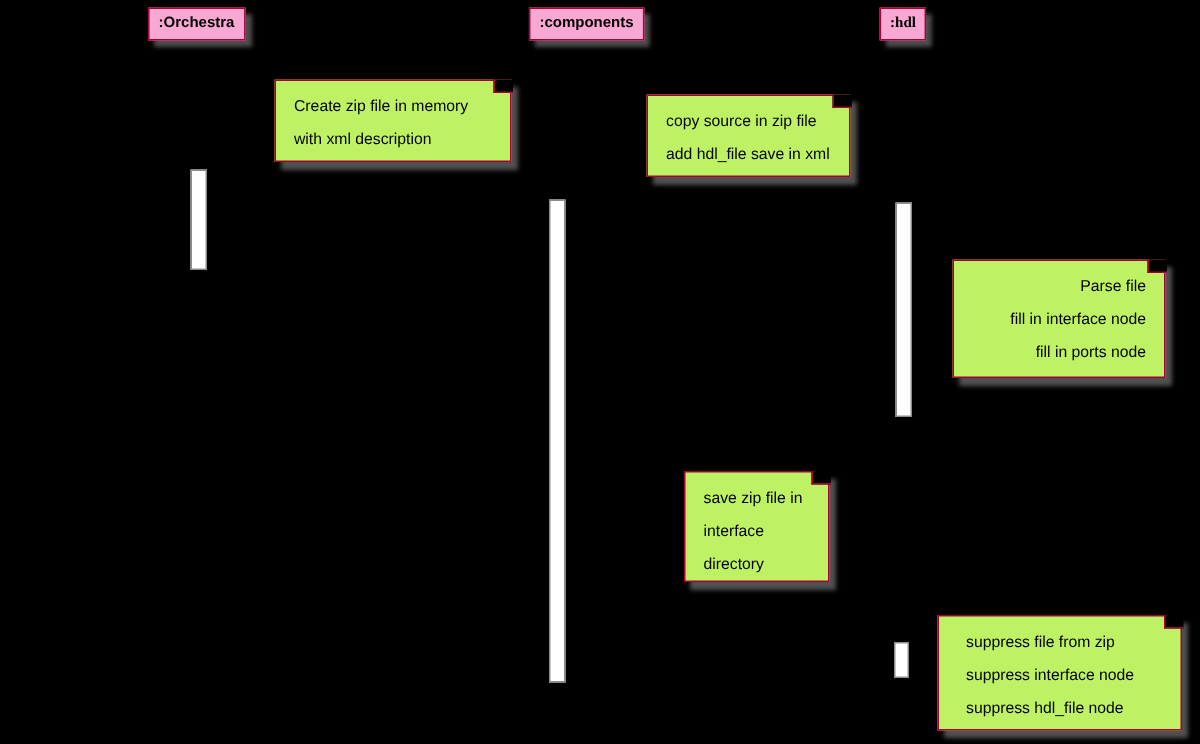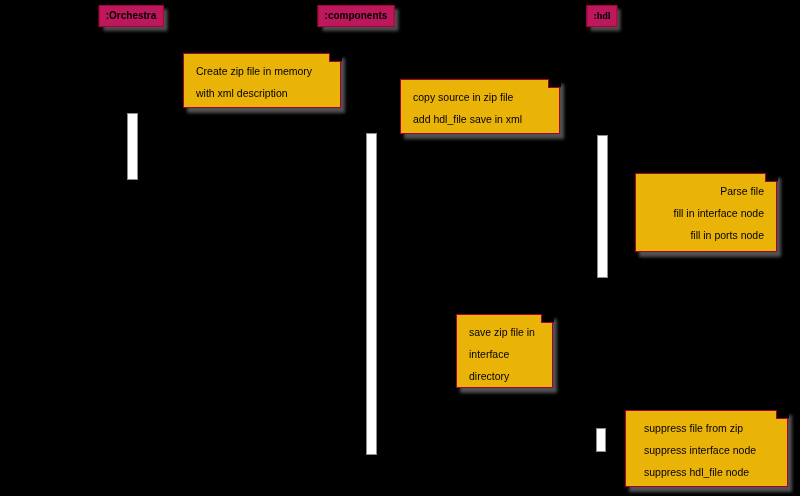":Orchestra" .participant { background: #be185d -> #f9a8d4 }
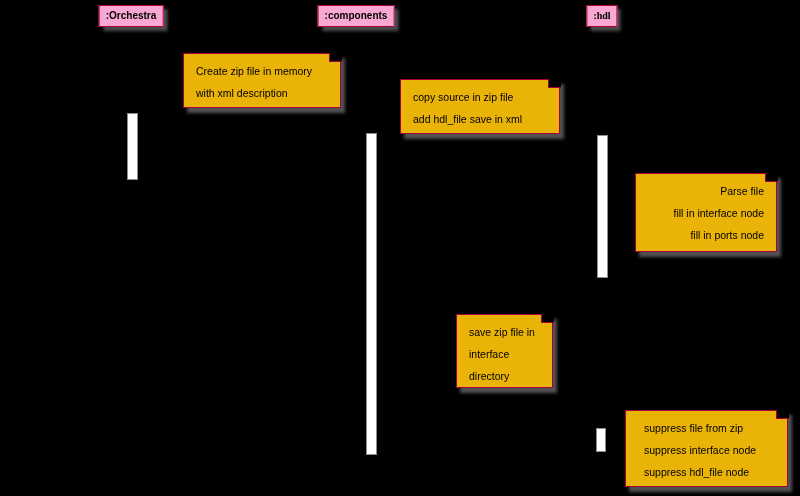":components" .participant.p-components { left: 356px -> 391px }
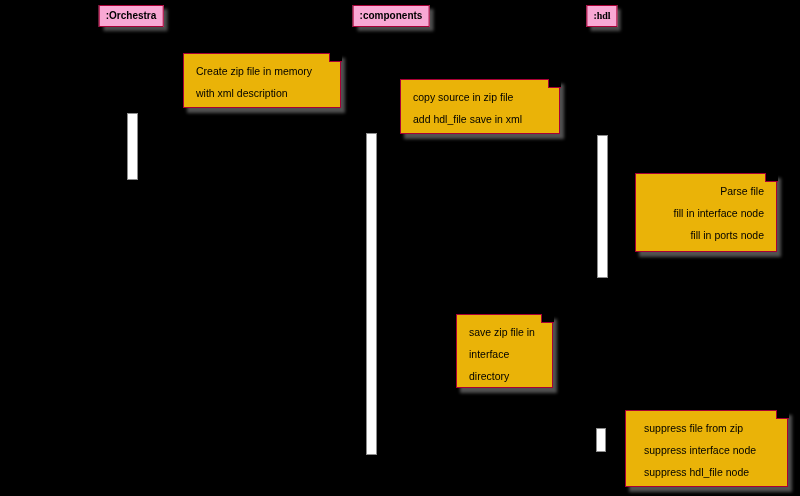"Create zip file in memory" .note { background: #eab308 -> #bef264 }
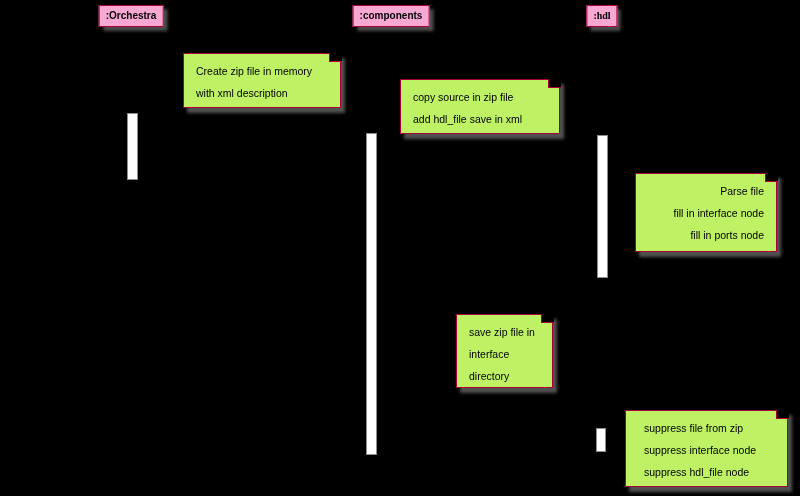"copy source in zip file" .note-copy { left: 400px -> 431px; margin-top: 16px -> none; width: 160px -> 136px }
